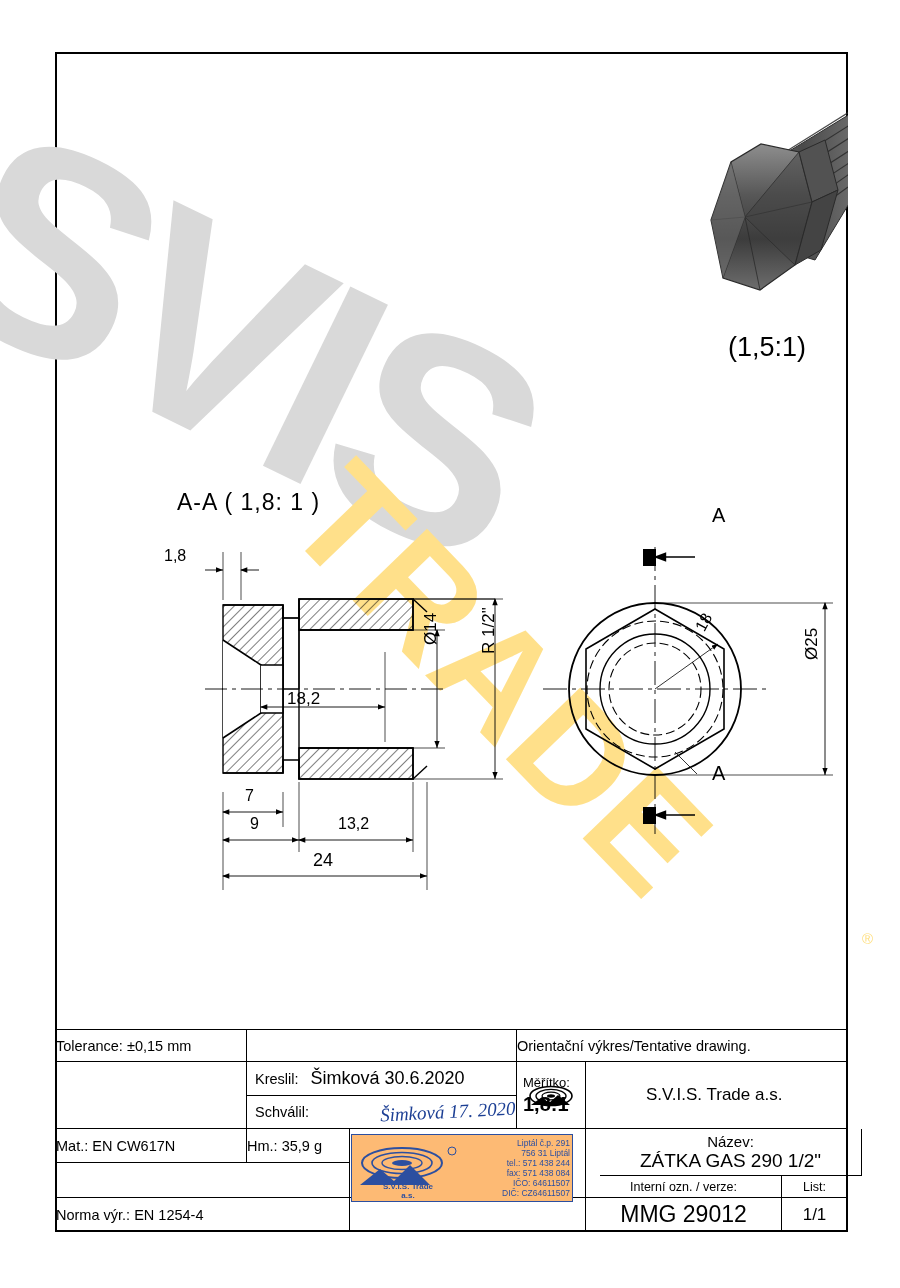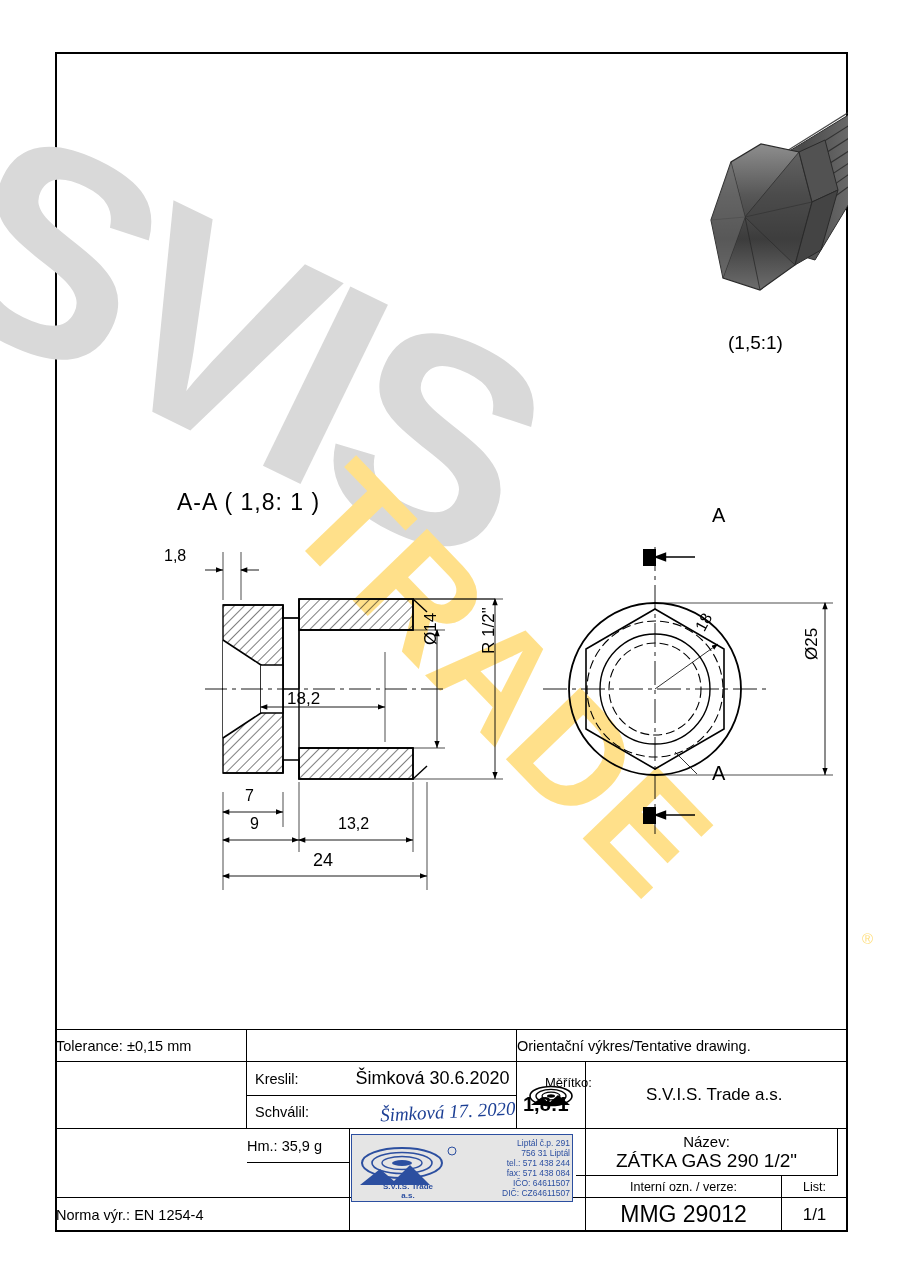"(1,5:1)" .scale-iso { font-size: 19px -> 27px }
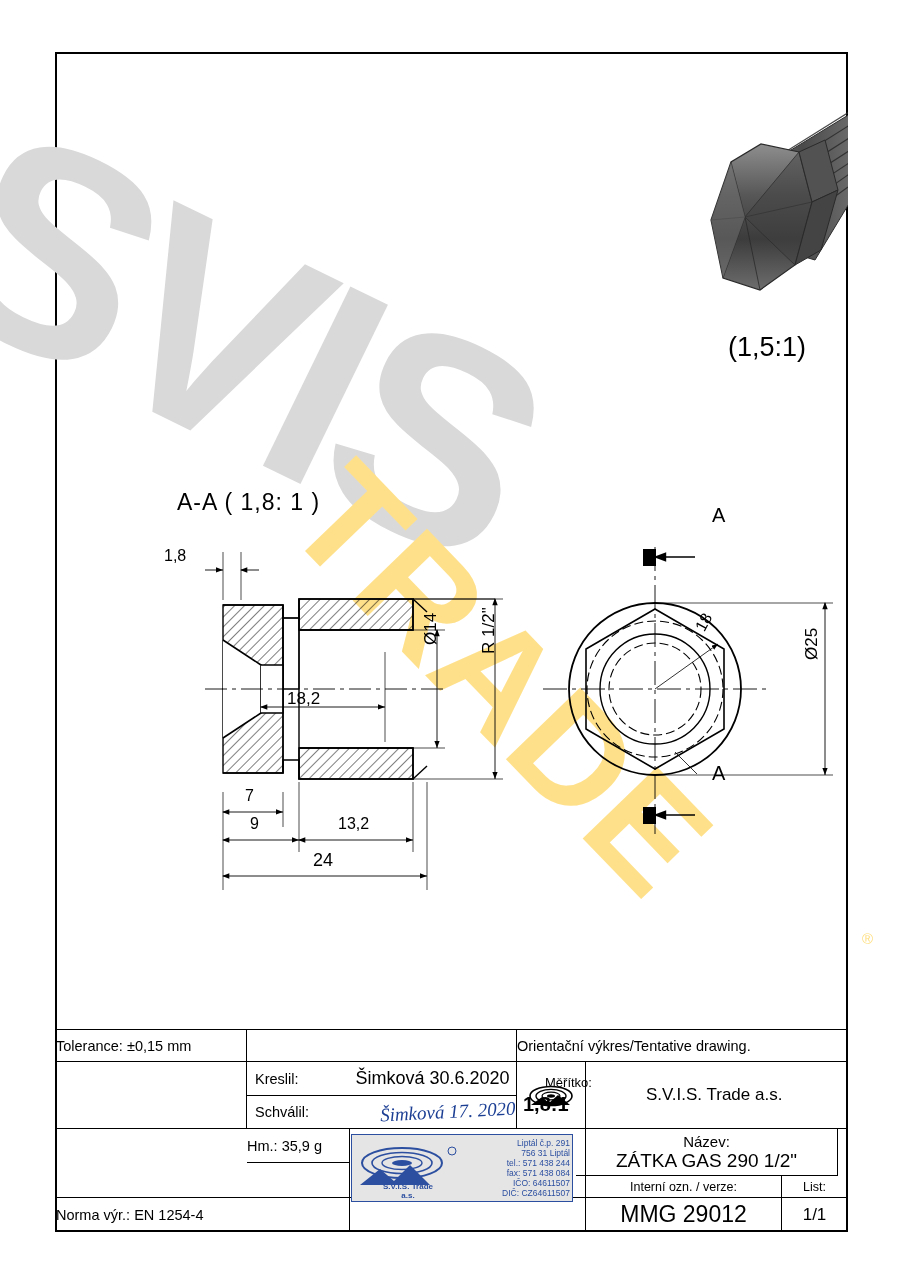"Kreslil:" div.cell { gap: 45px -> none }
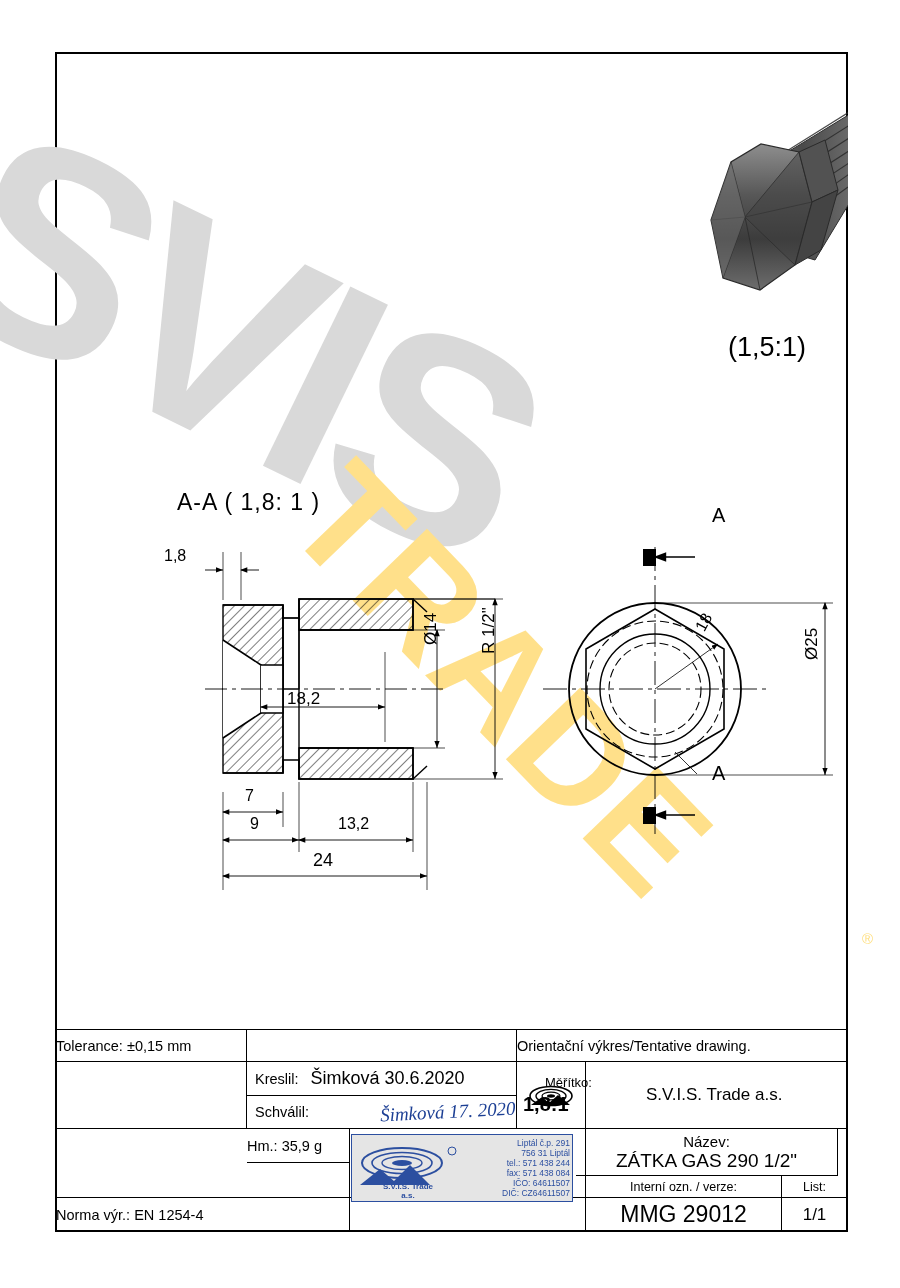"Měřítko:" span { margin-left: 22px -> none }
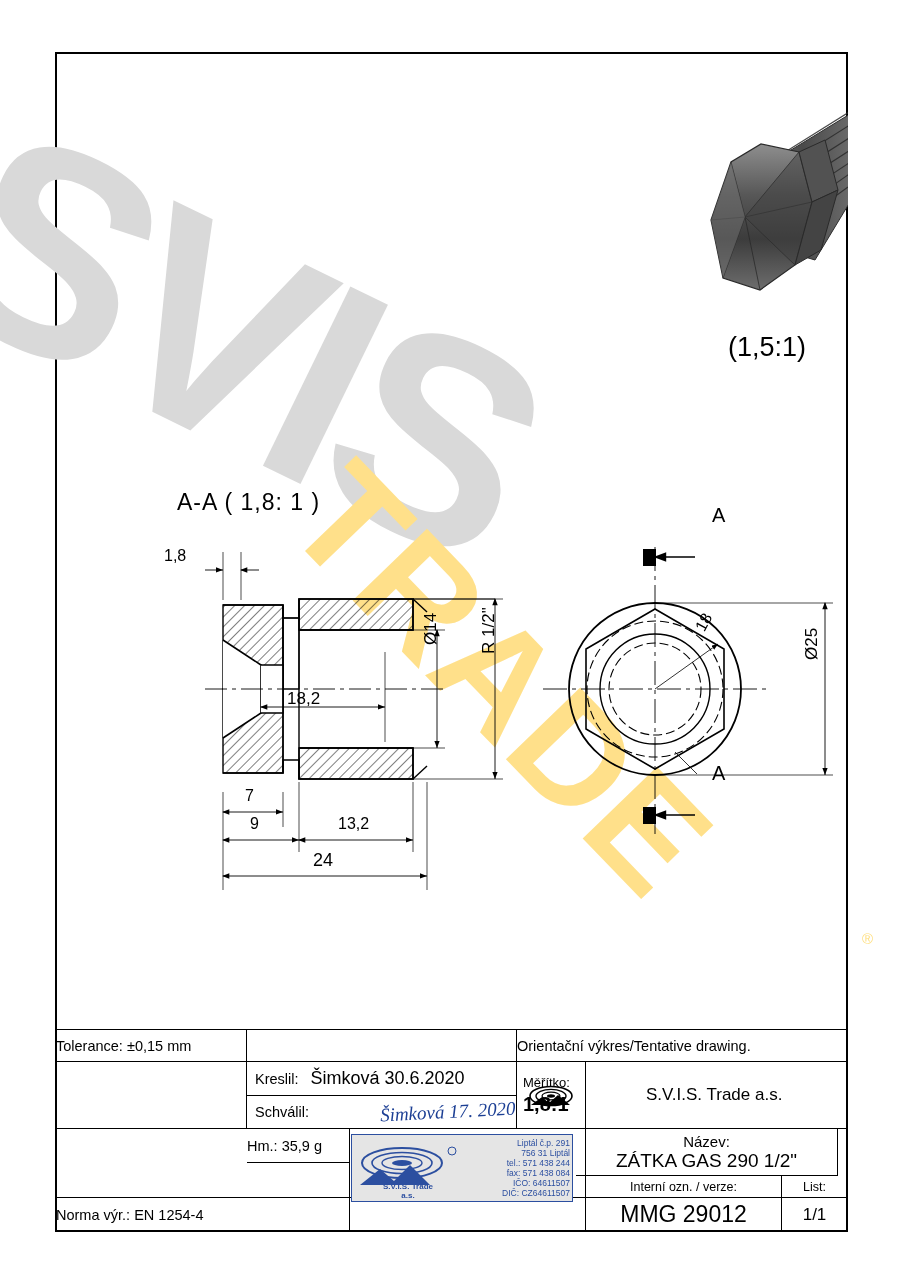"Mat.: EN CW617N" div.cell { html: none -> <div>Mat.: EN CW617N</div> }
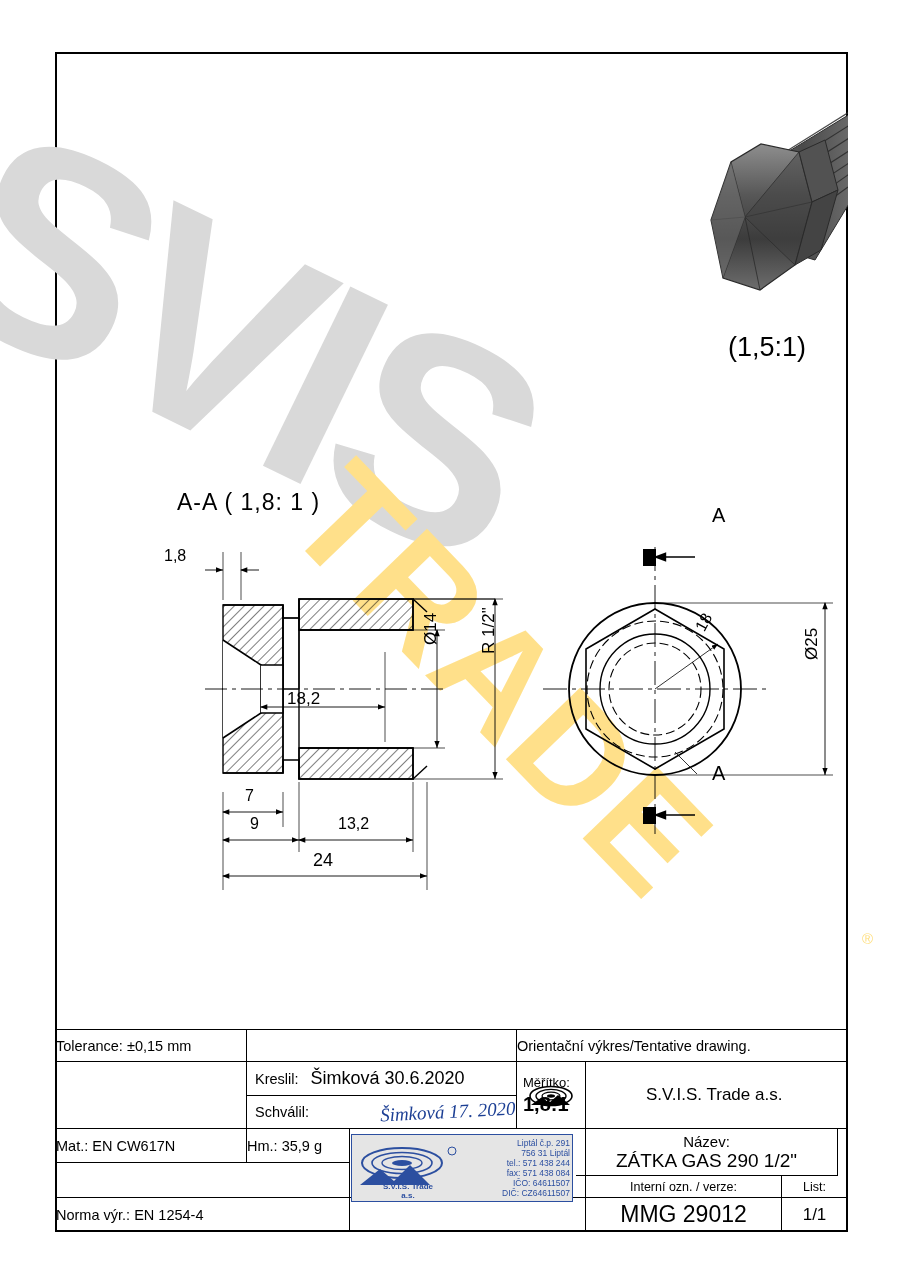"Liptál č.p. 291" .stamp { background: #e5e5e5 -> #fdba74 }
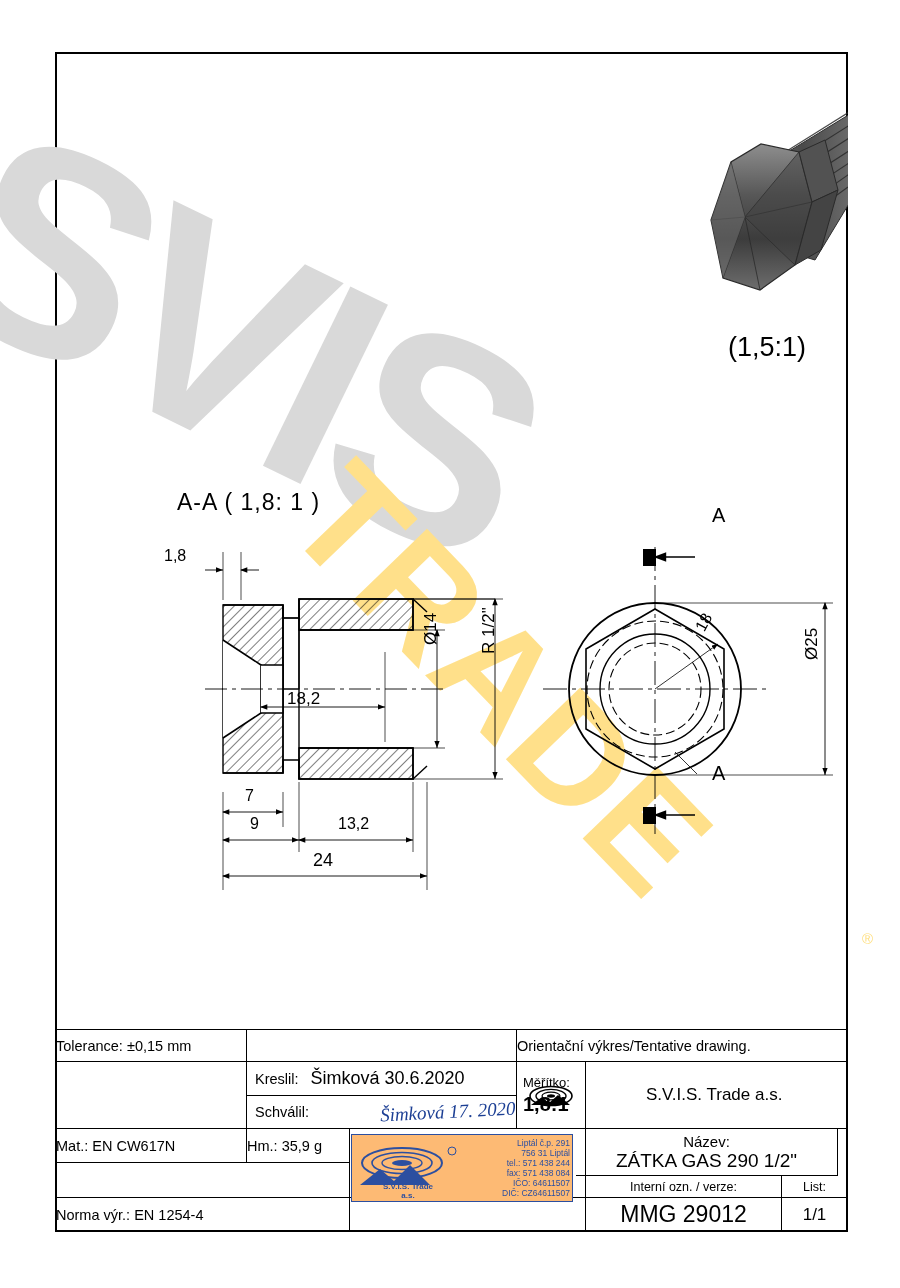"Název:" div.cell { left: 521px -> 545px }
